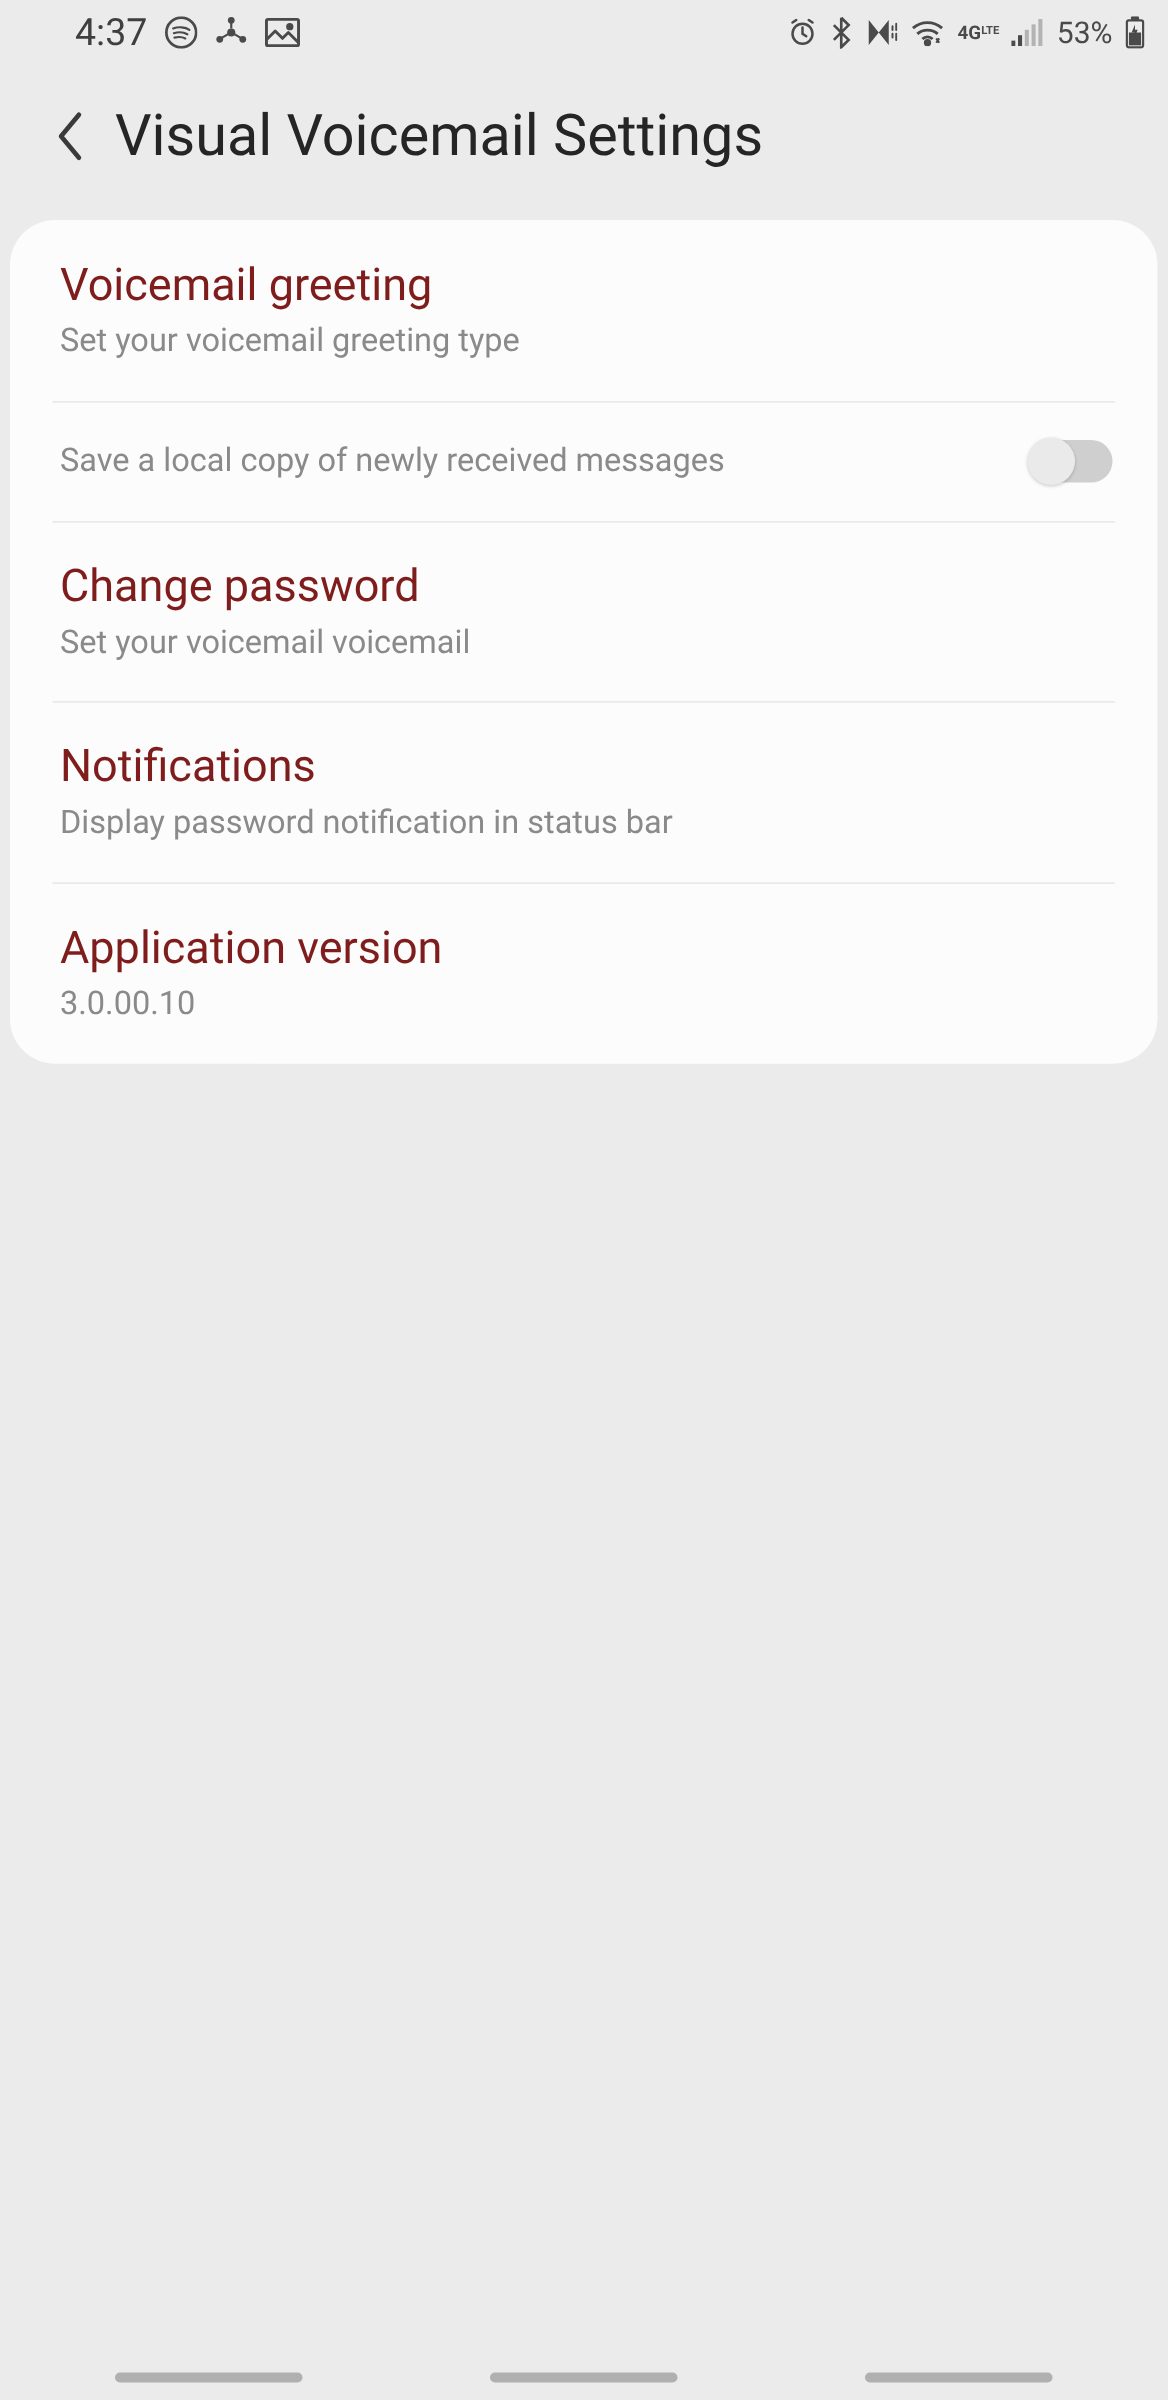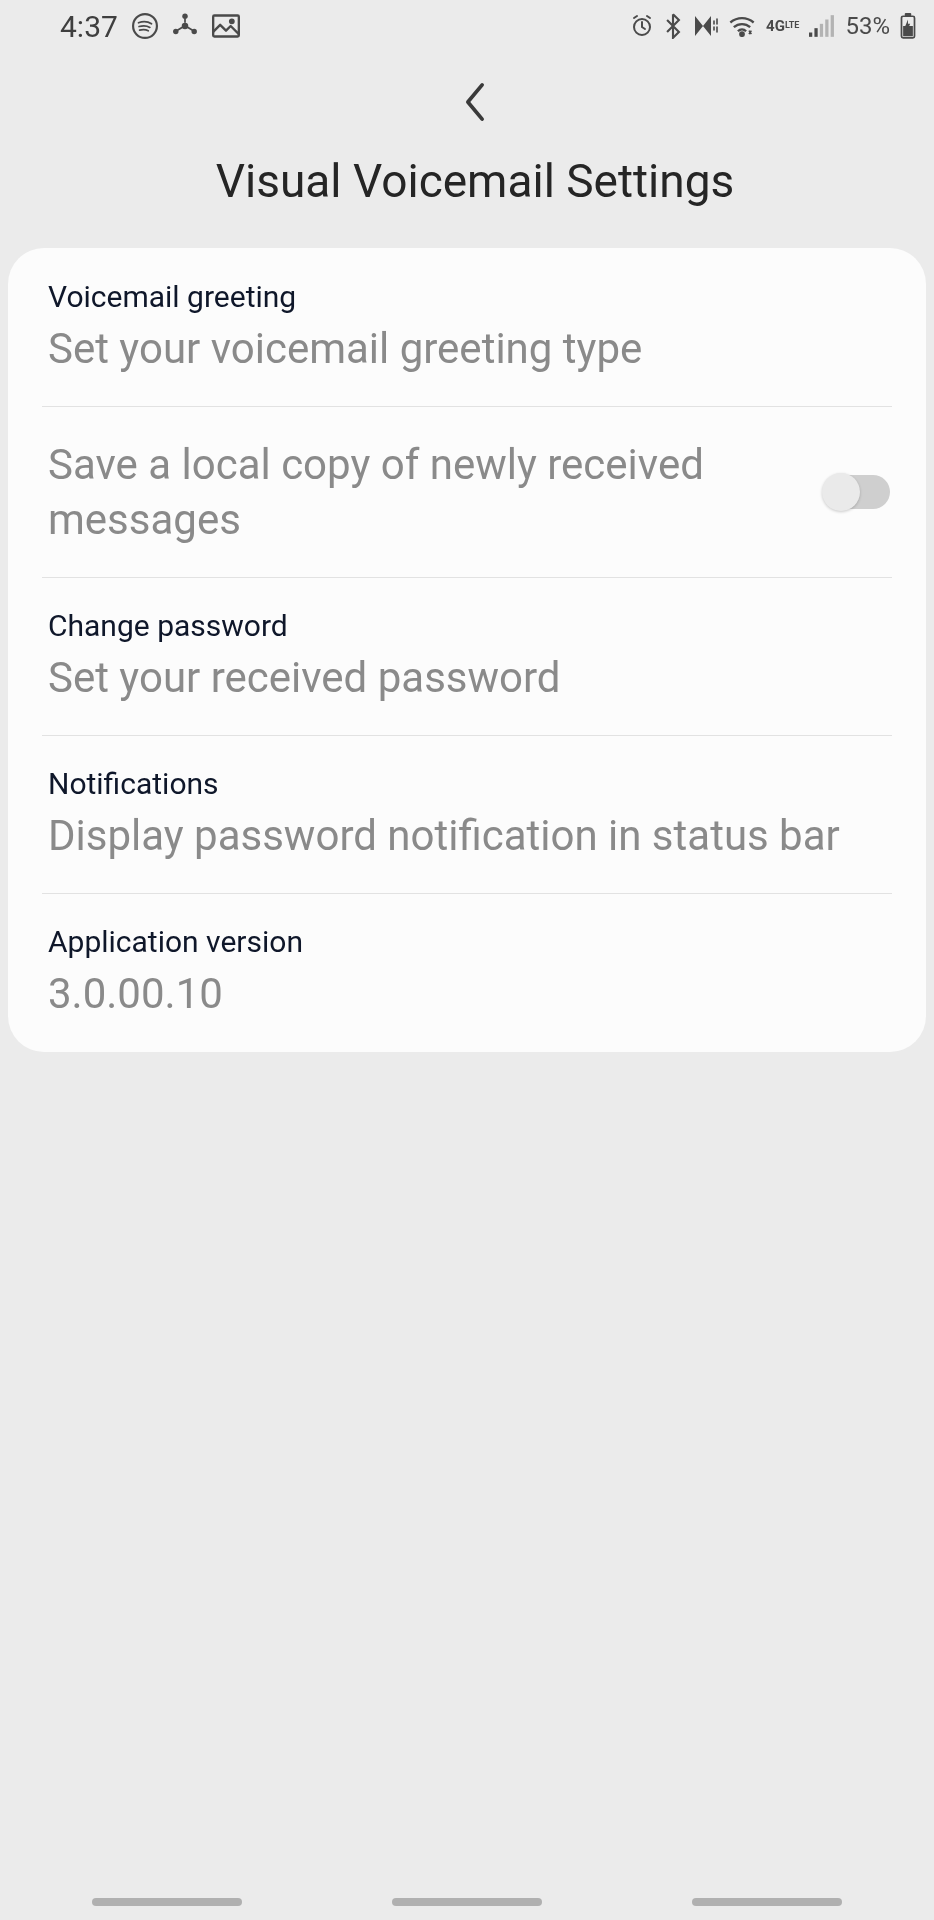"Visual Voicemail Settings" .header { flex-direction: column -> none; gap: 32px -> 16px }
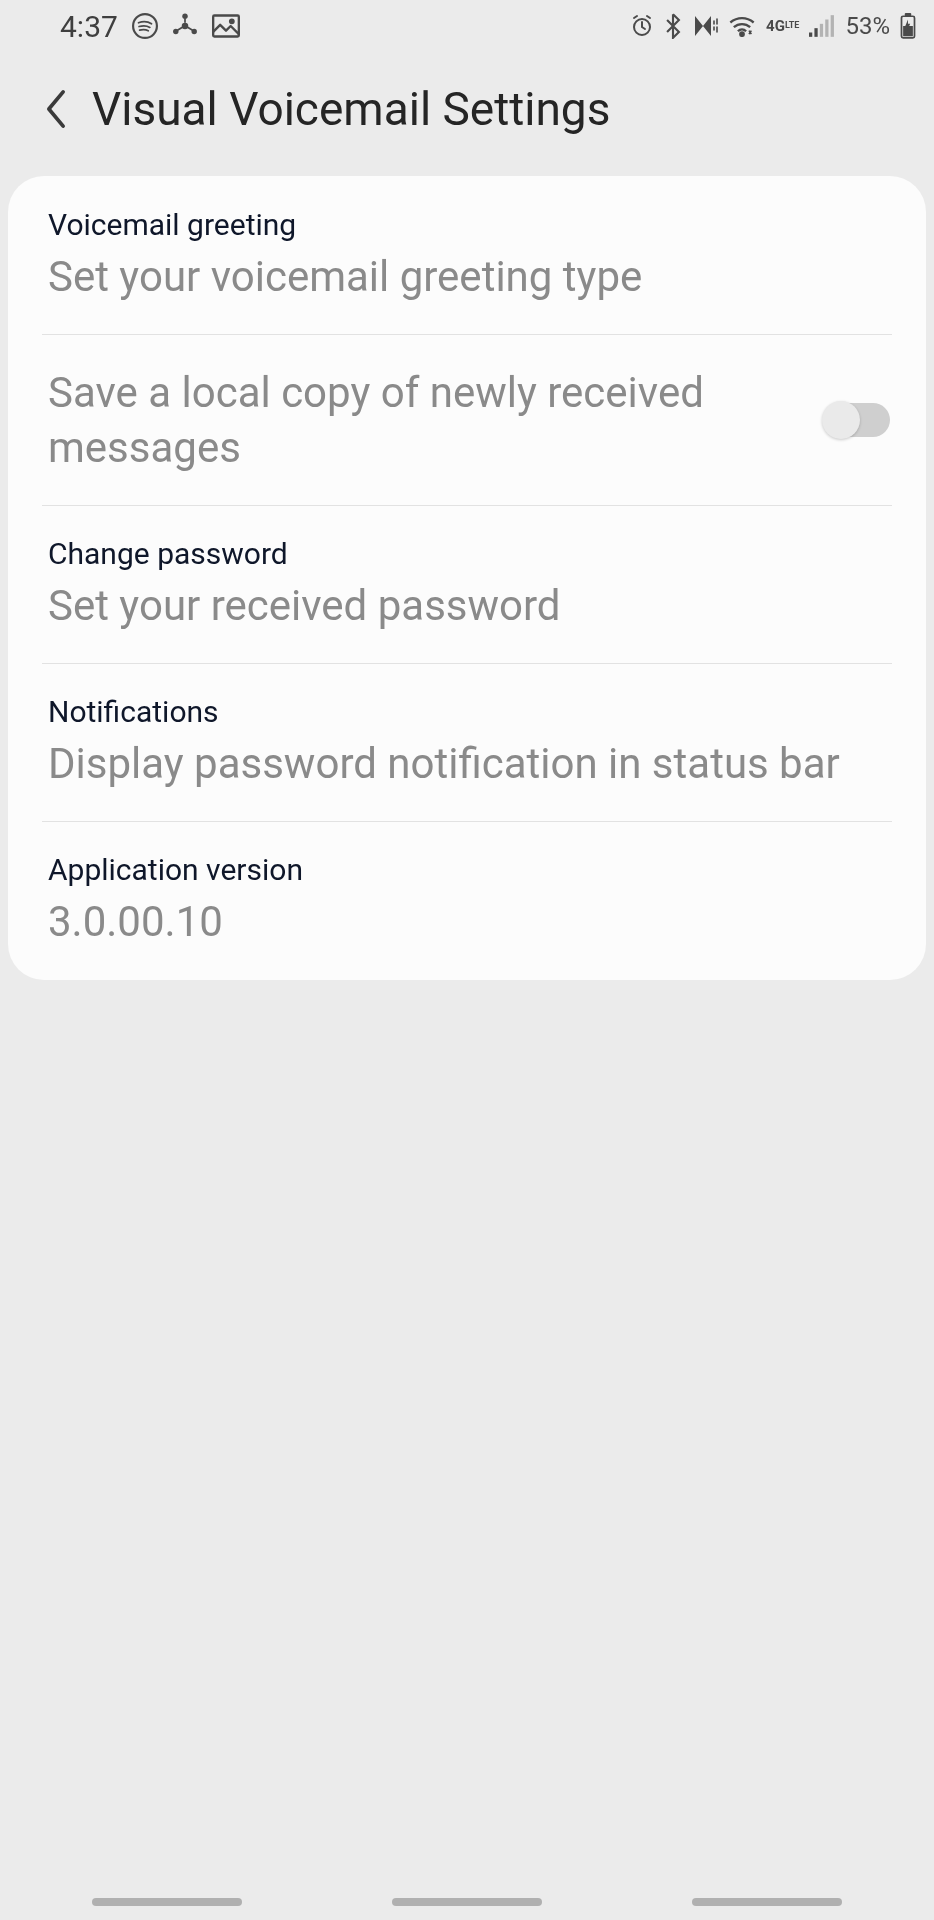"Voicemail greeting" .item-title { color: #0f172a -> #7f1d1d; font-size: 30px -> 36px }
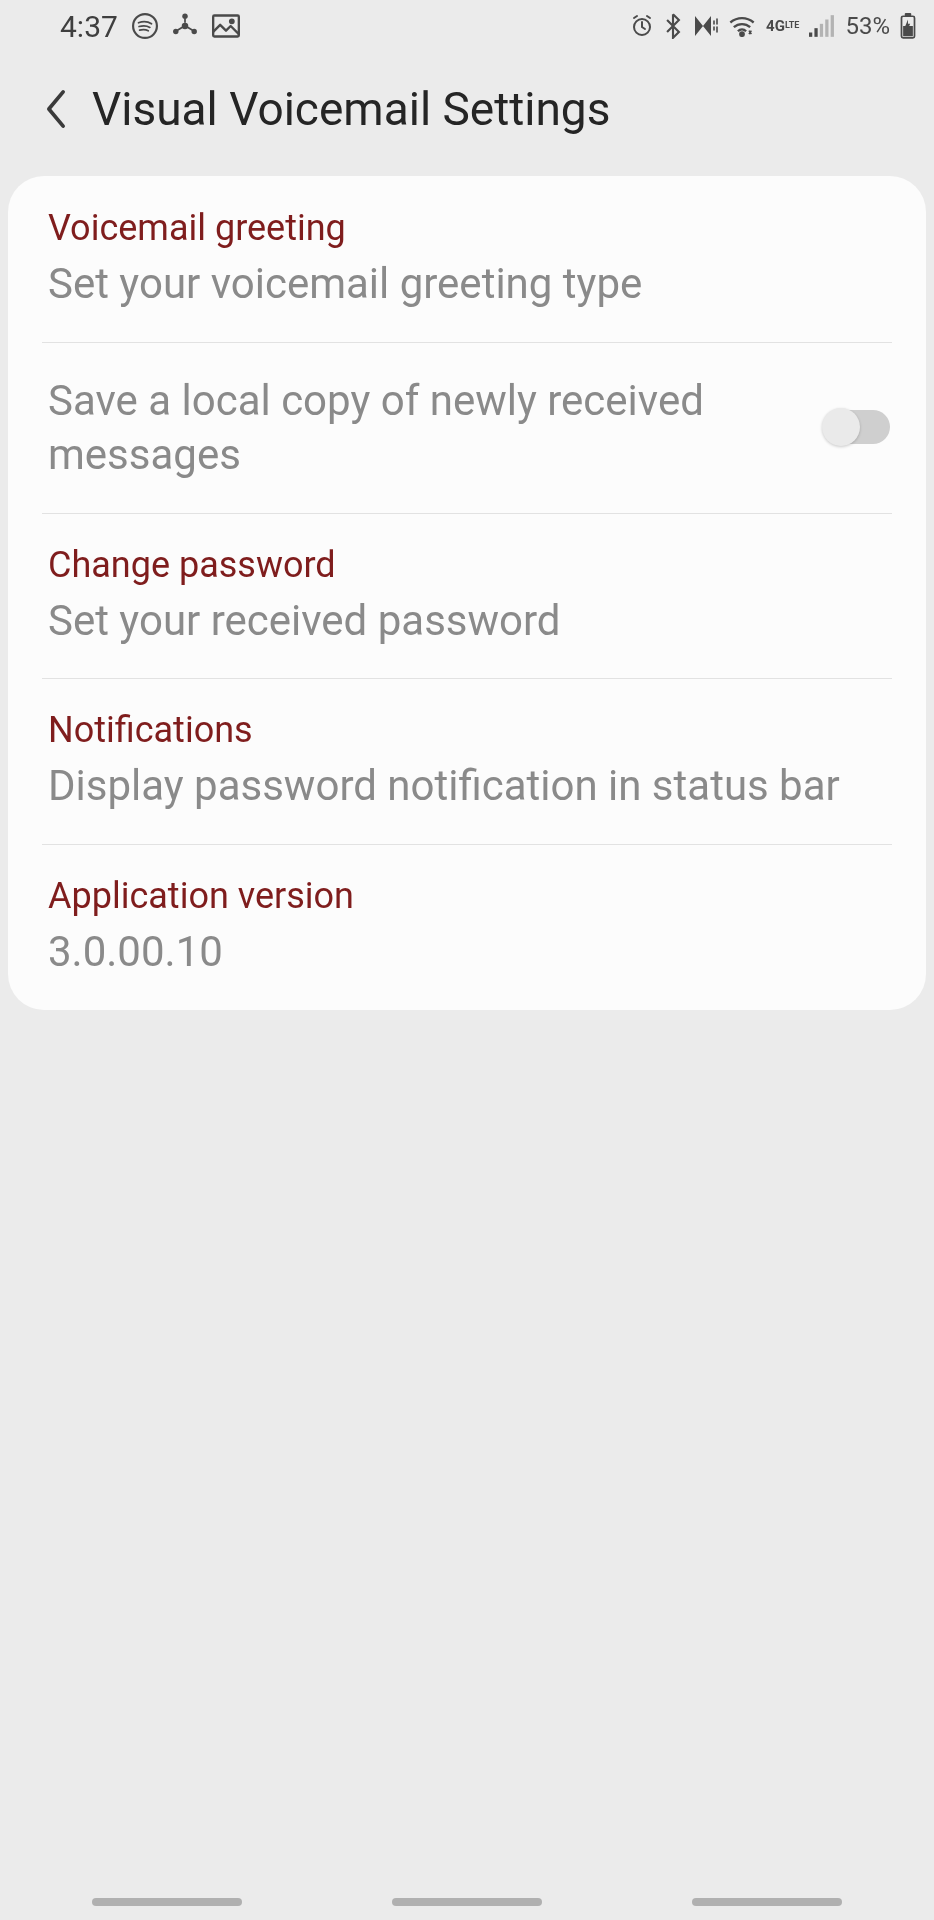"Set your voicemail greeting type" .item-sub { font-size: 42px -> 26px }
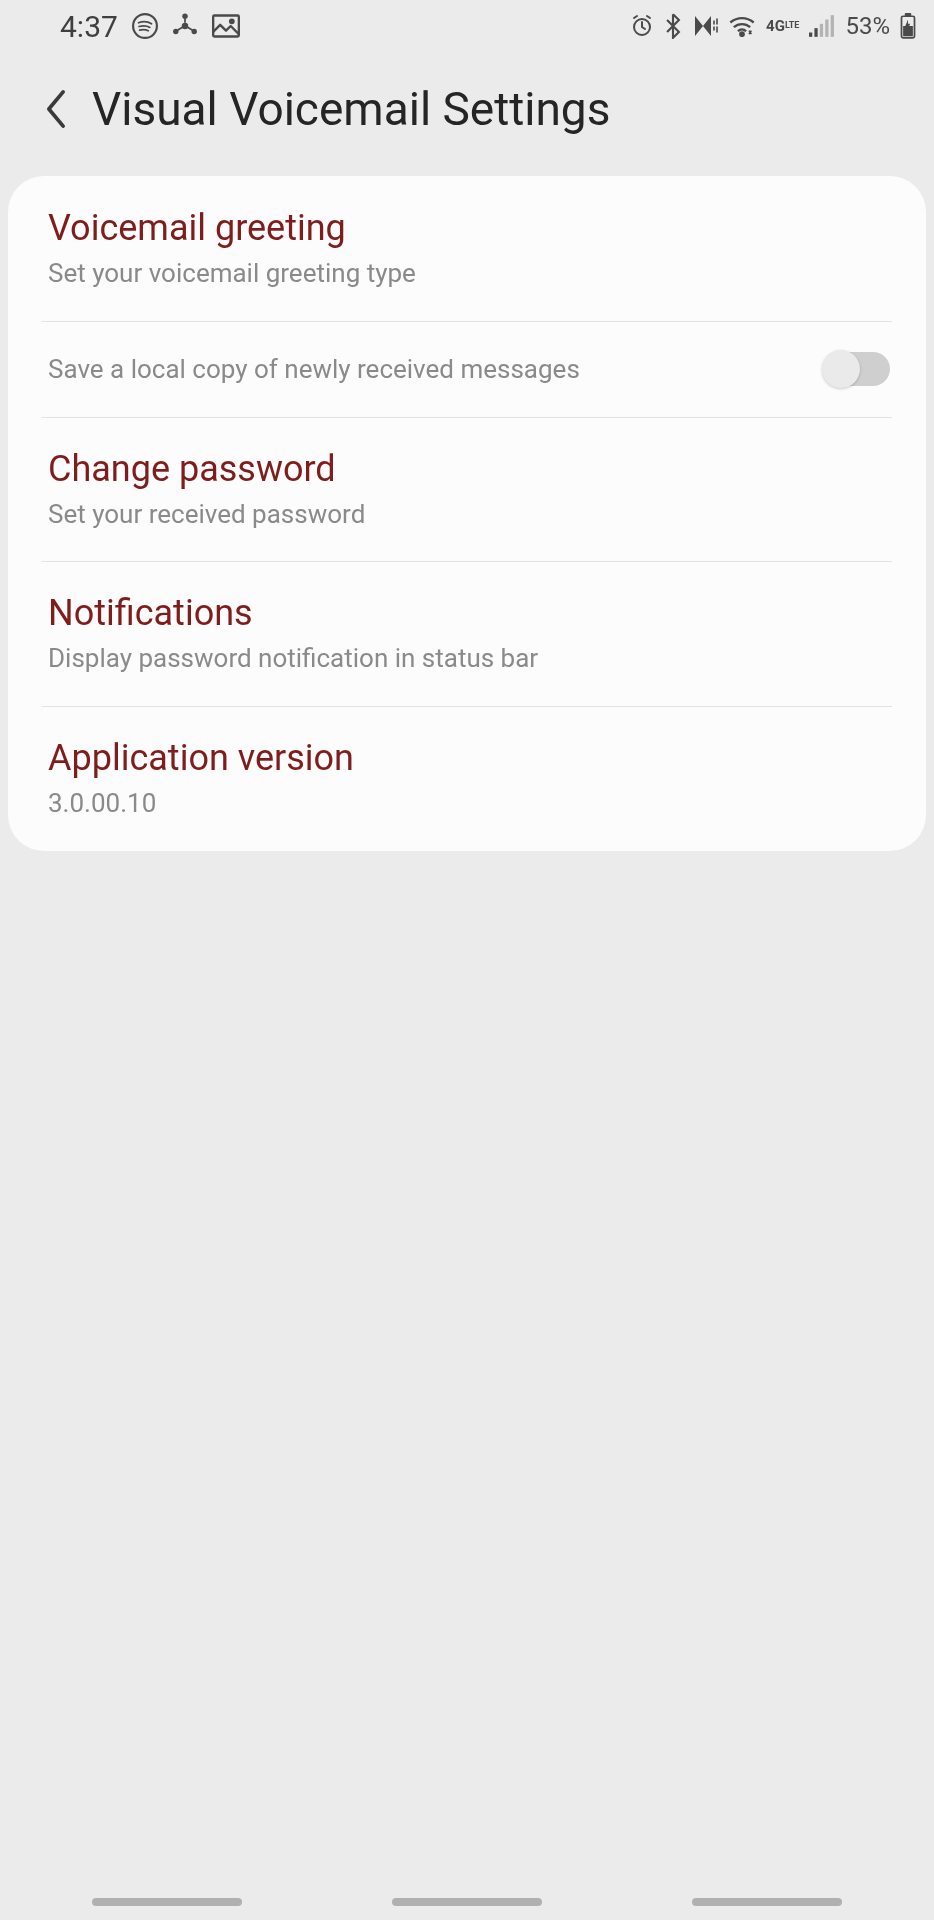"Set your received password" div.item-sub { text: received password -> voicemail voicemail }
